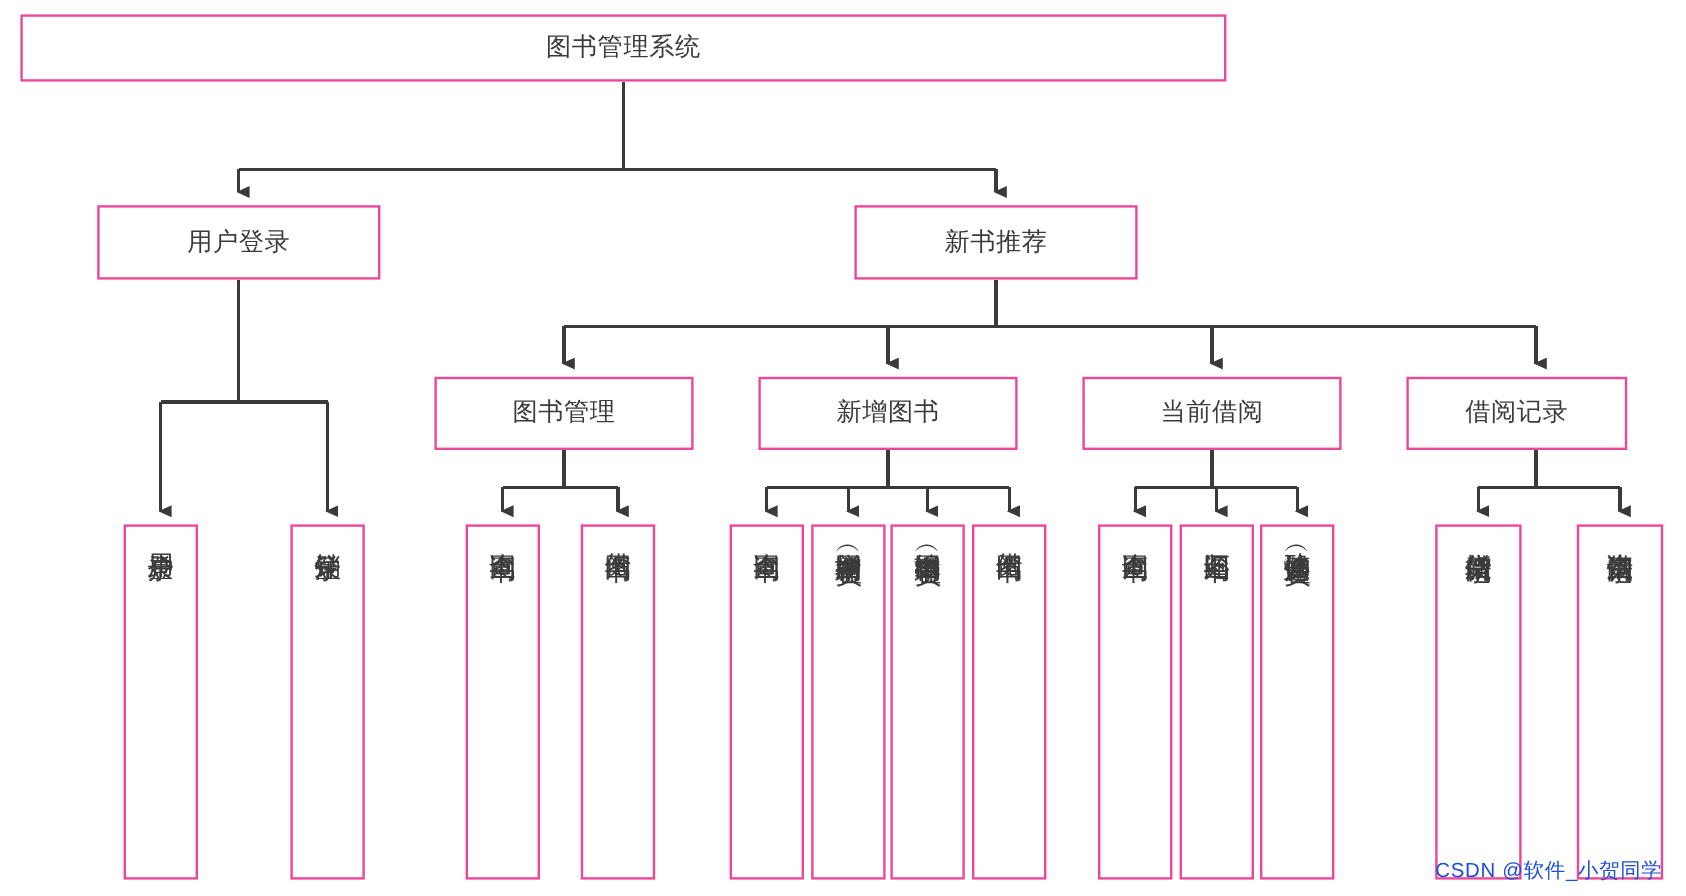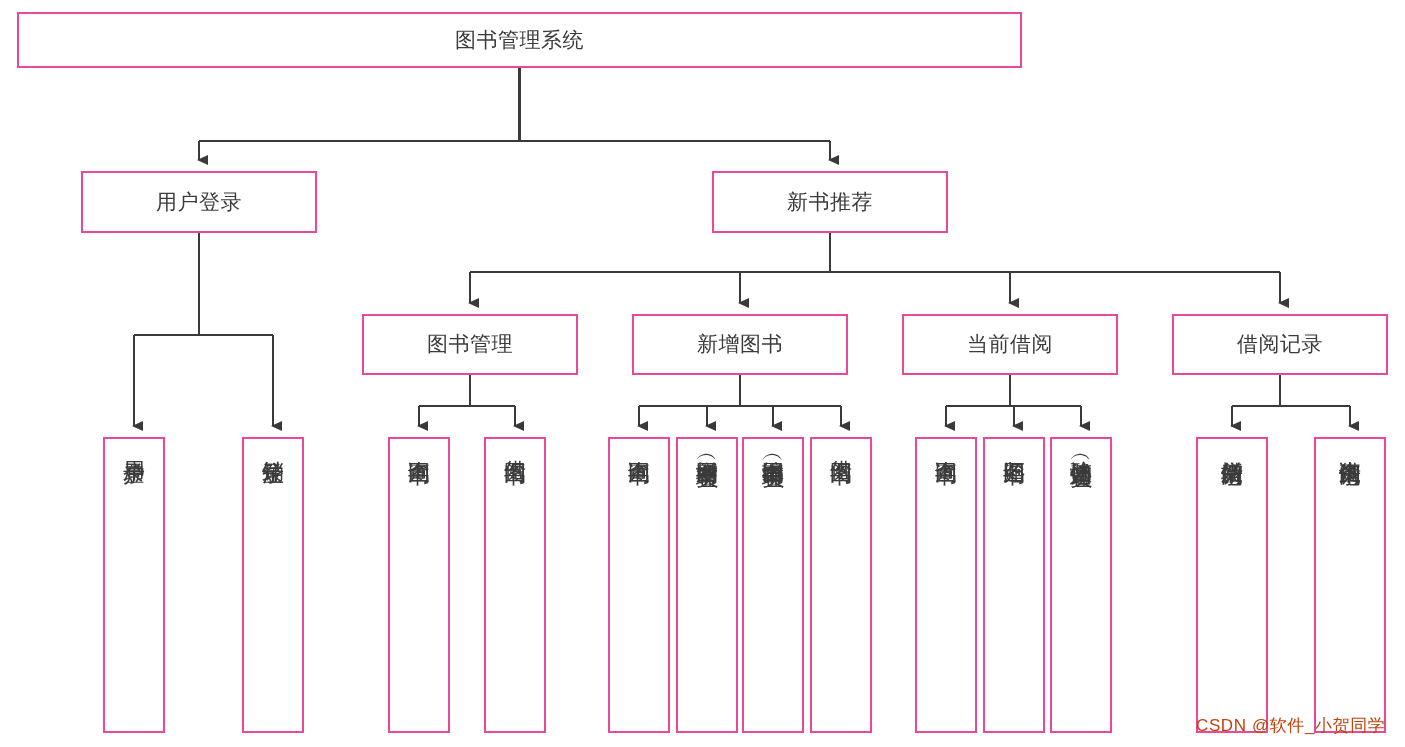"借阅记录" div.node { width: 216px -> 184px }
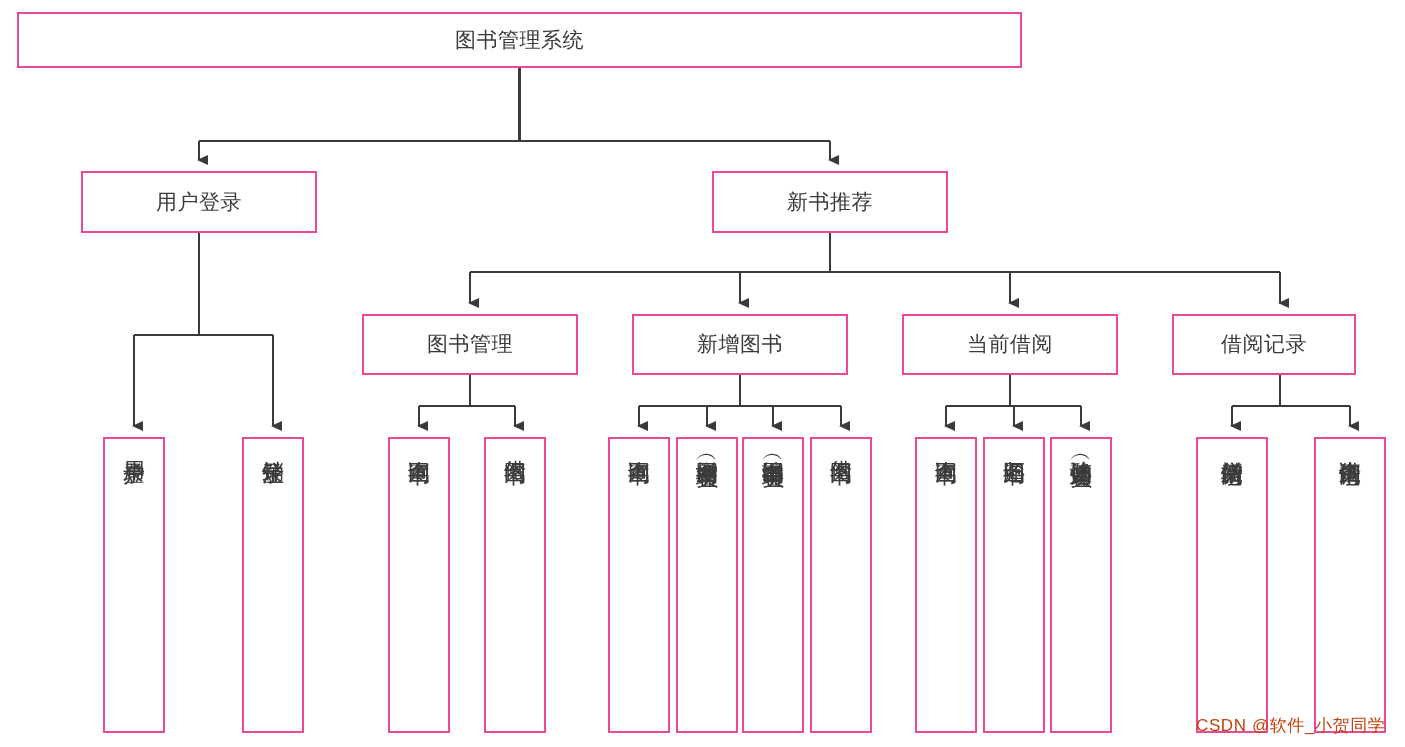"CSDN @软件_小贺同学" .watermark { color: #c2410c -> #1d4ed8 }
